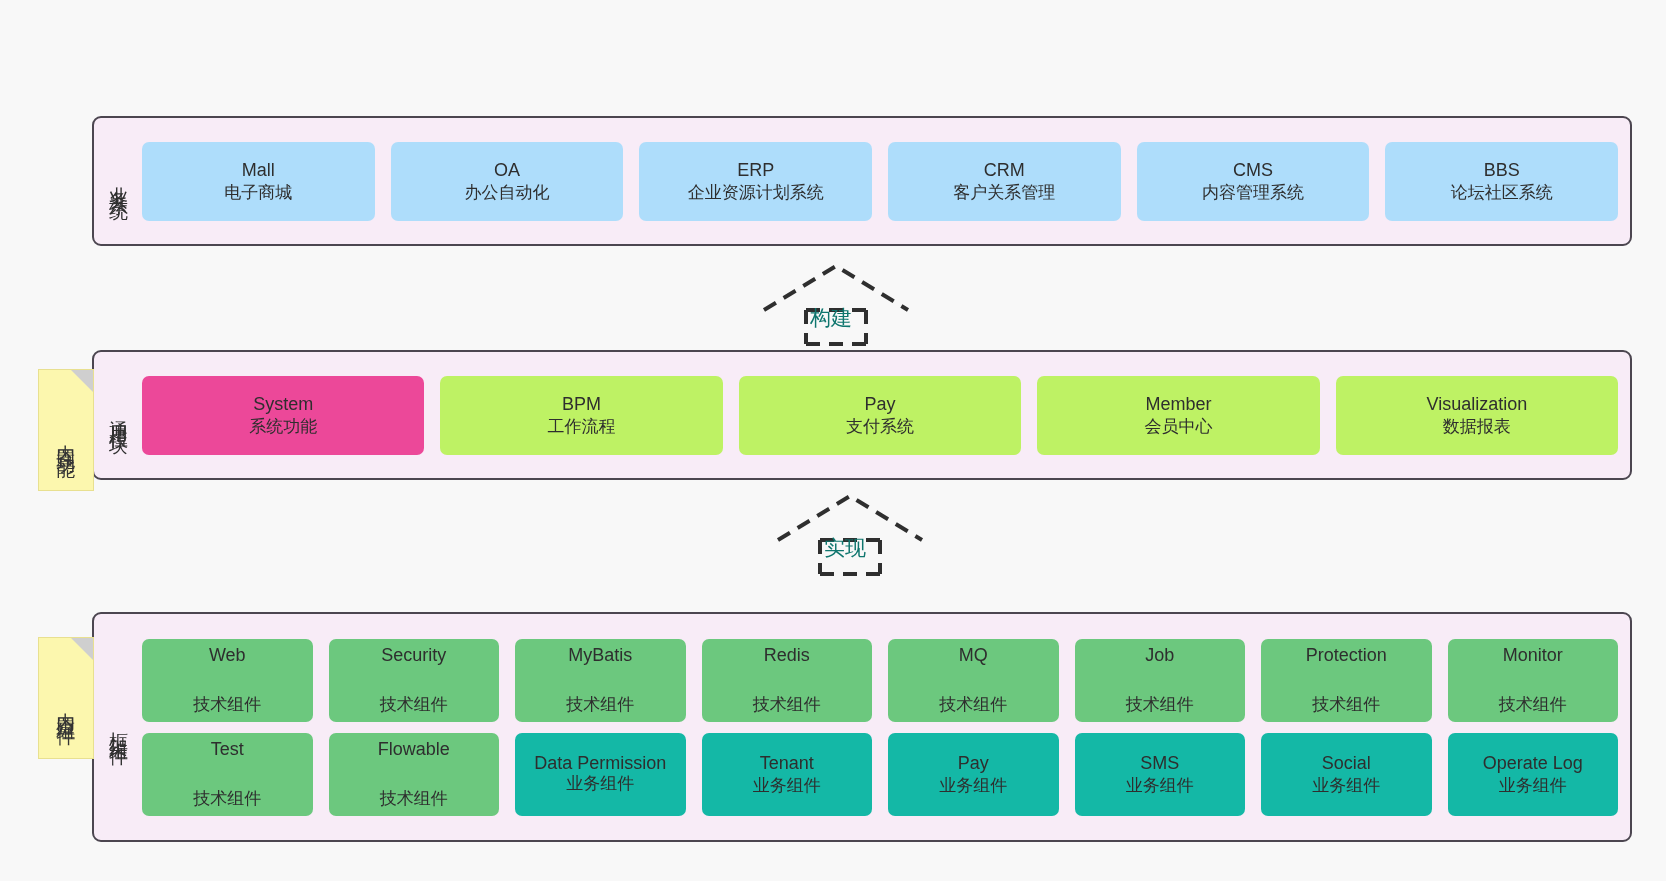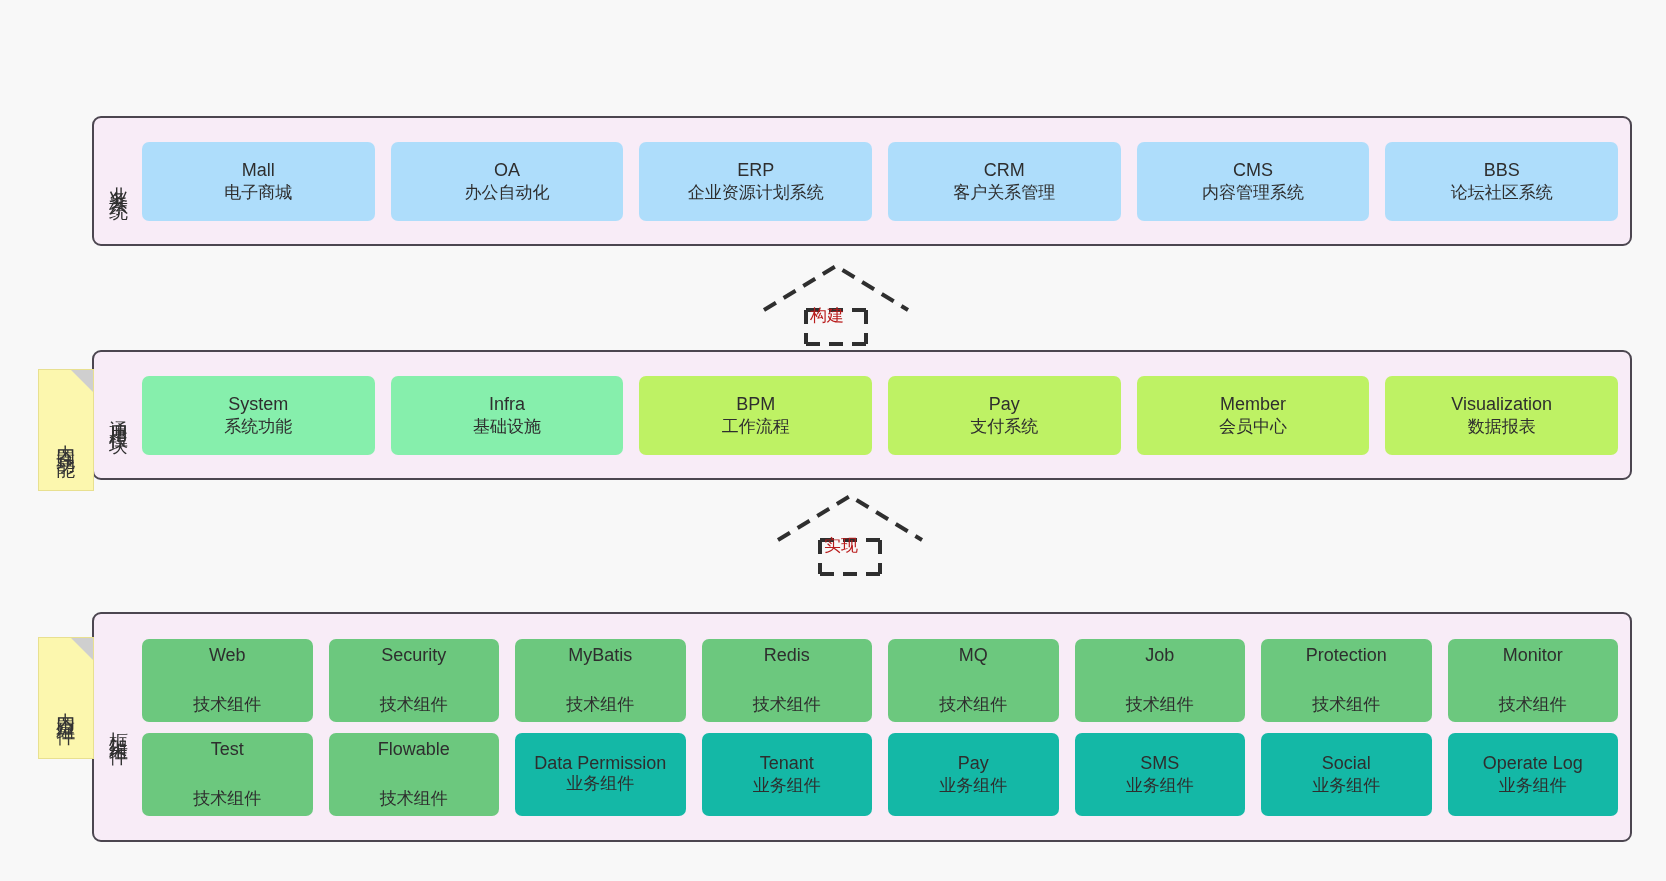"构建" .connector .label { color: #b91c1c -> #0f766e; font-size: 17px -> 21px }
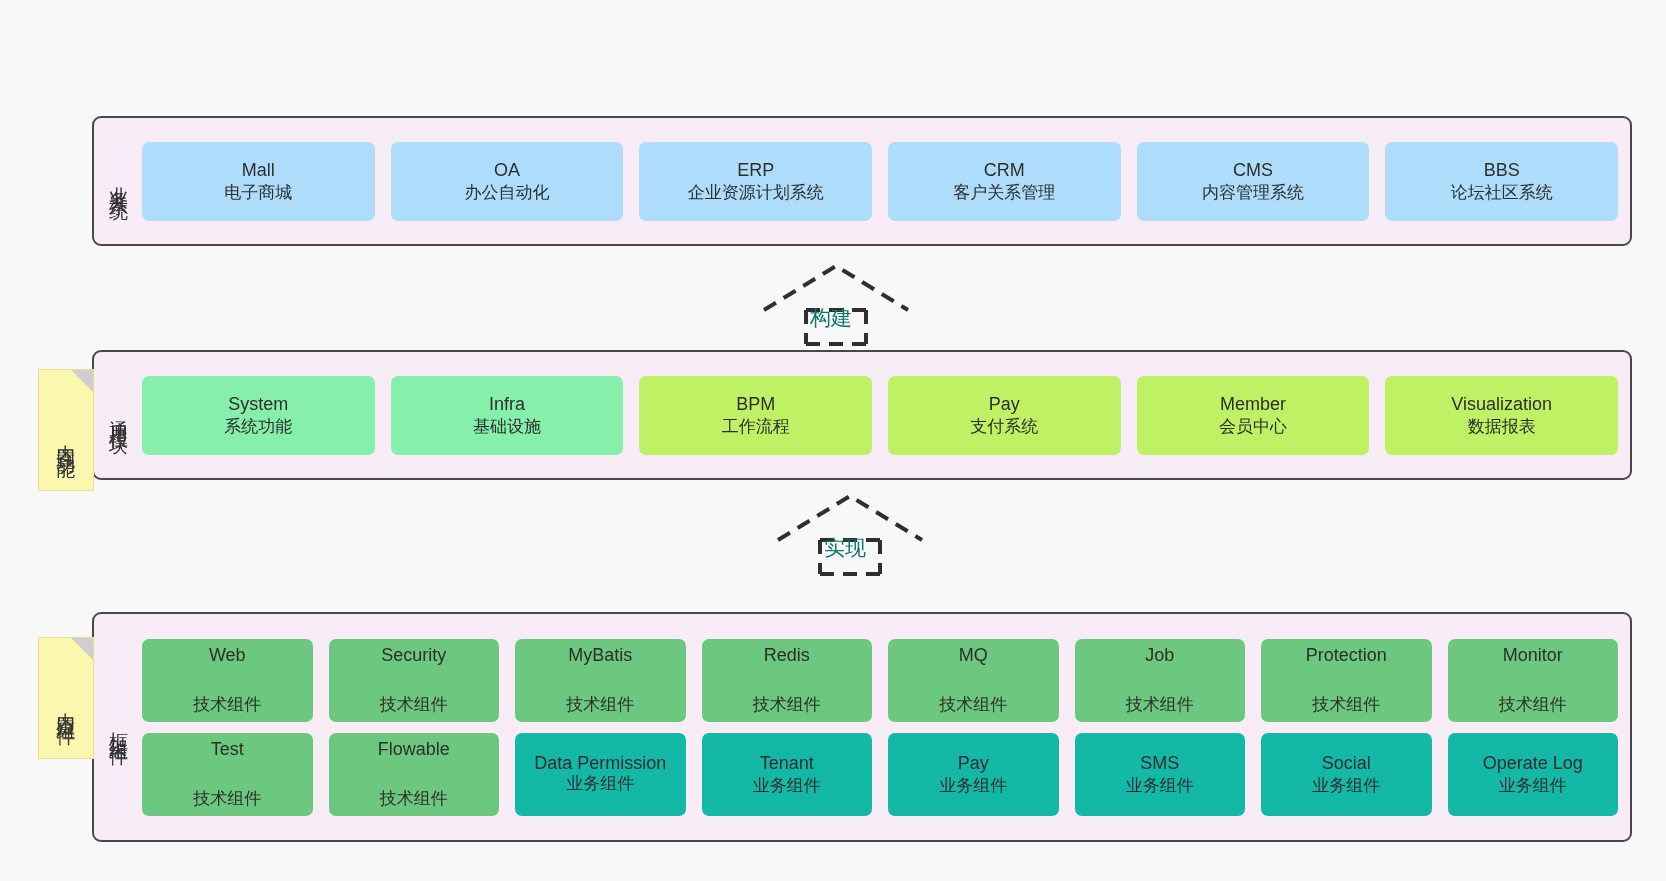"System" .c-red { background: #86efac -> #ec4899 }
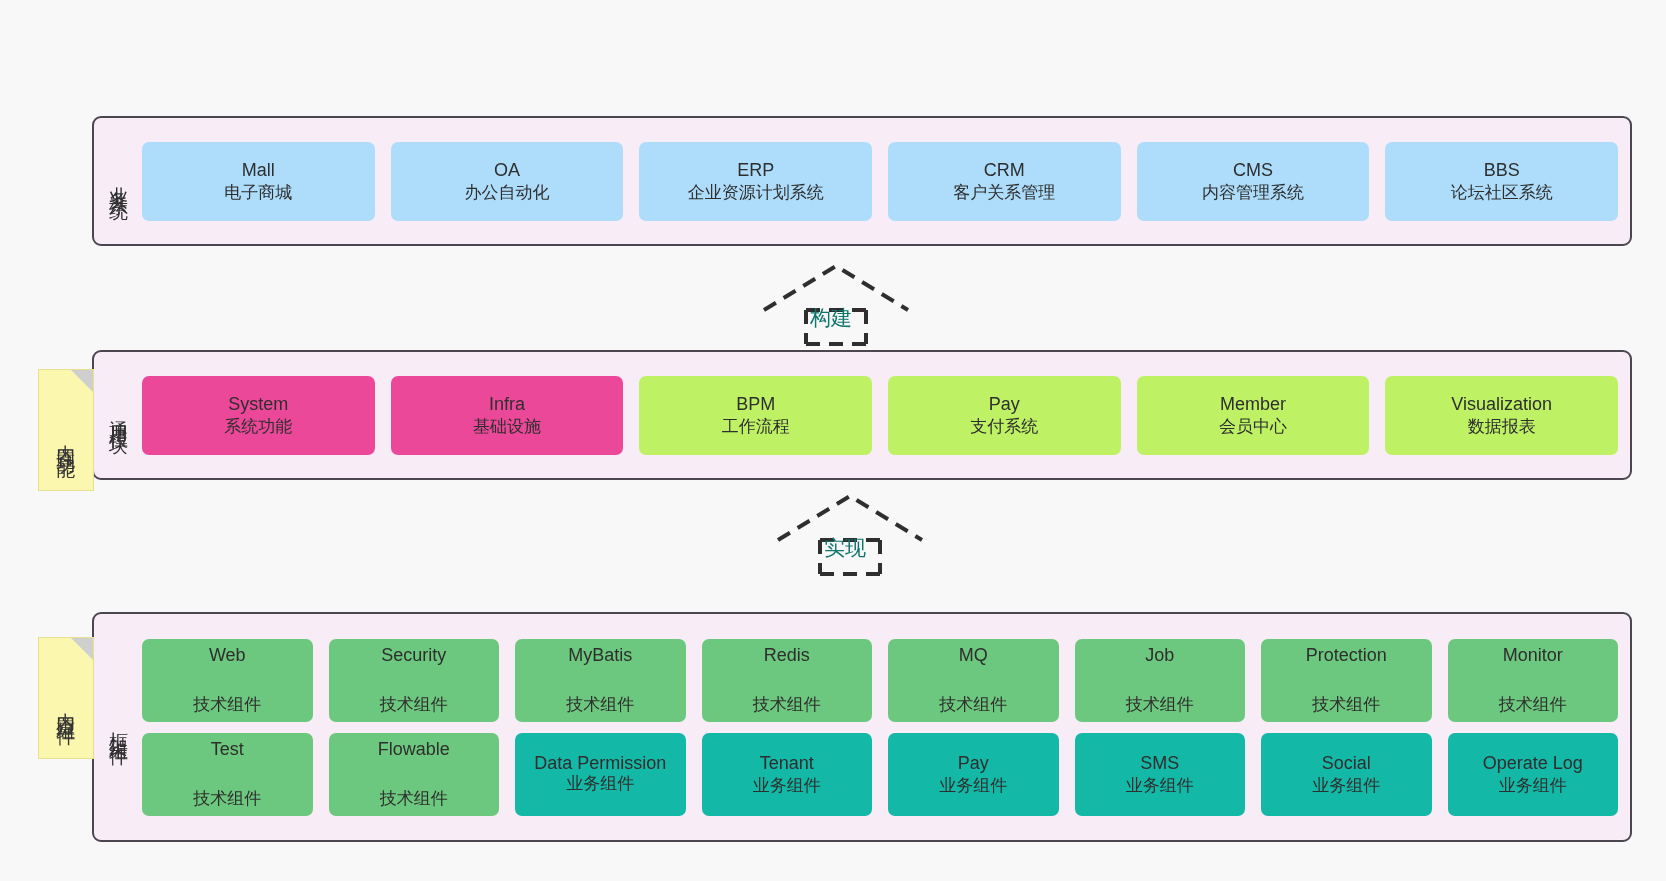"Infra" div.card { html: <div> <div>Infra</div> <div>基础设施</div> </div> -> none }
